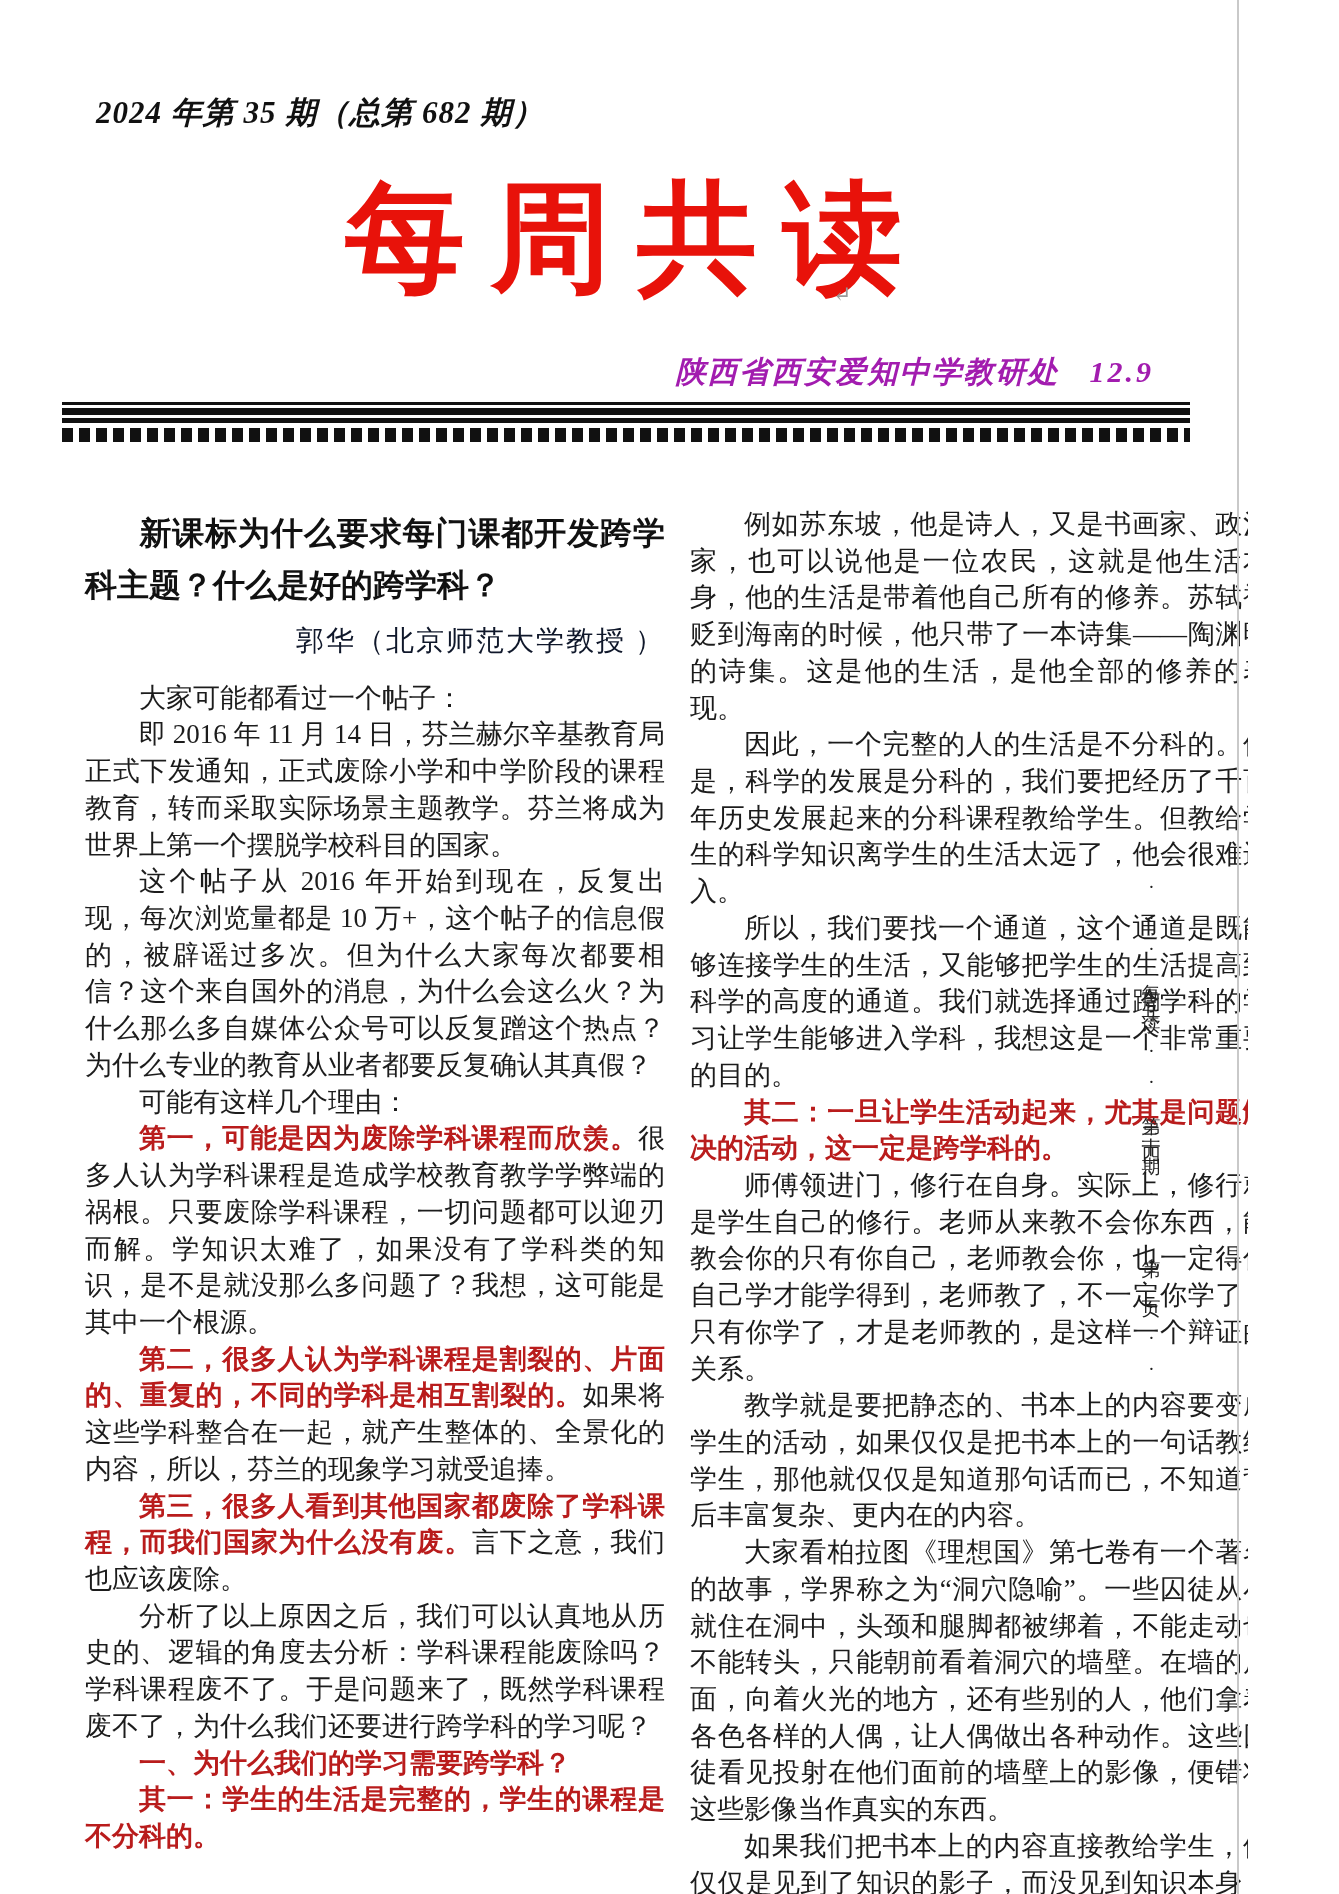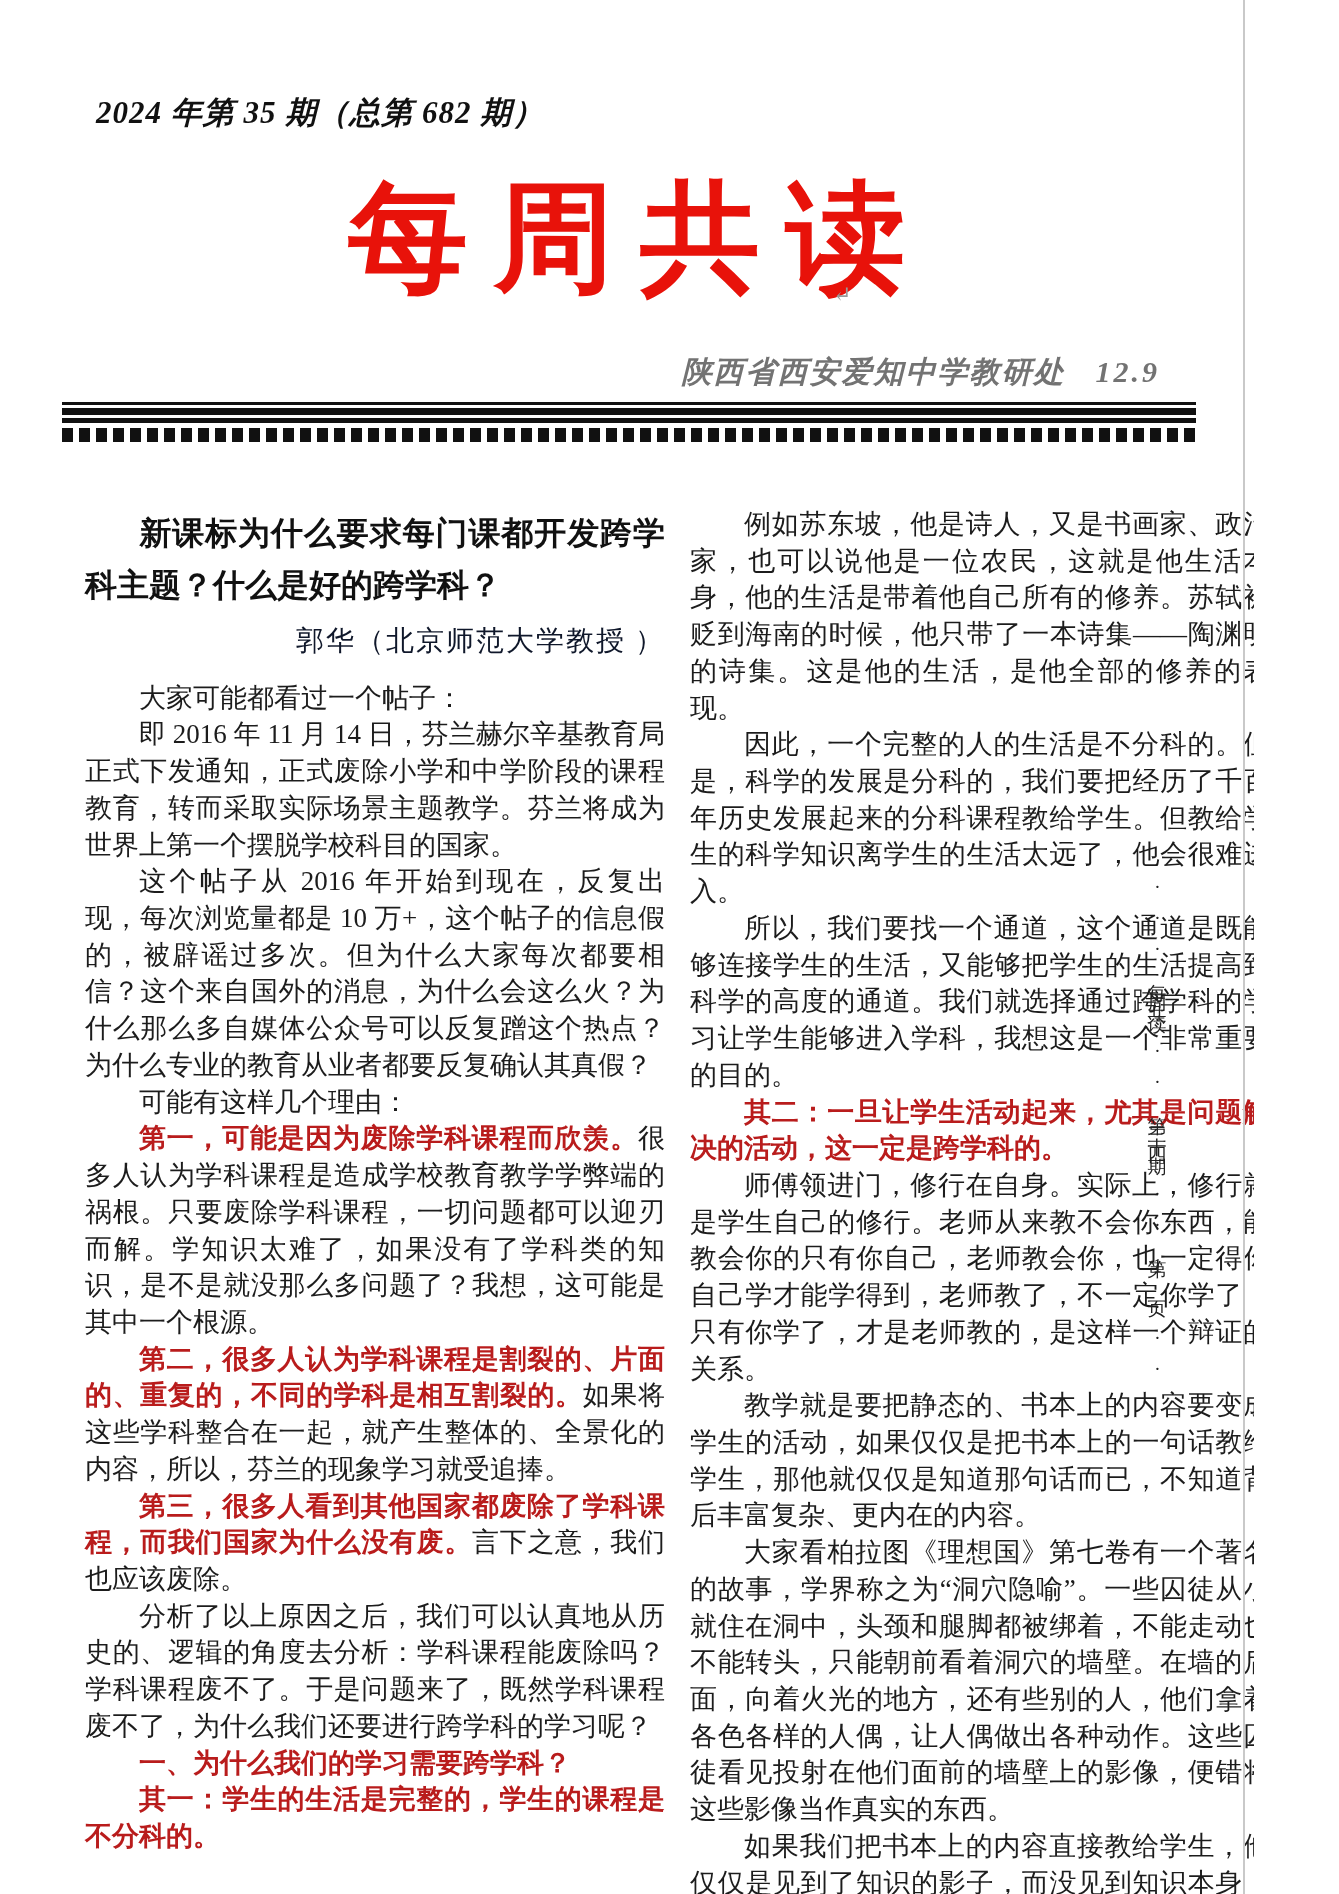"2024 年第 35 期（总第 682" .page { padding-left: 6px -> none }
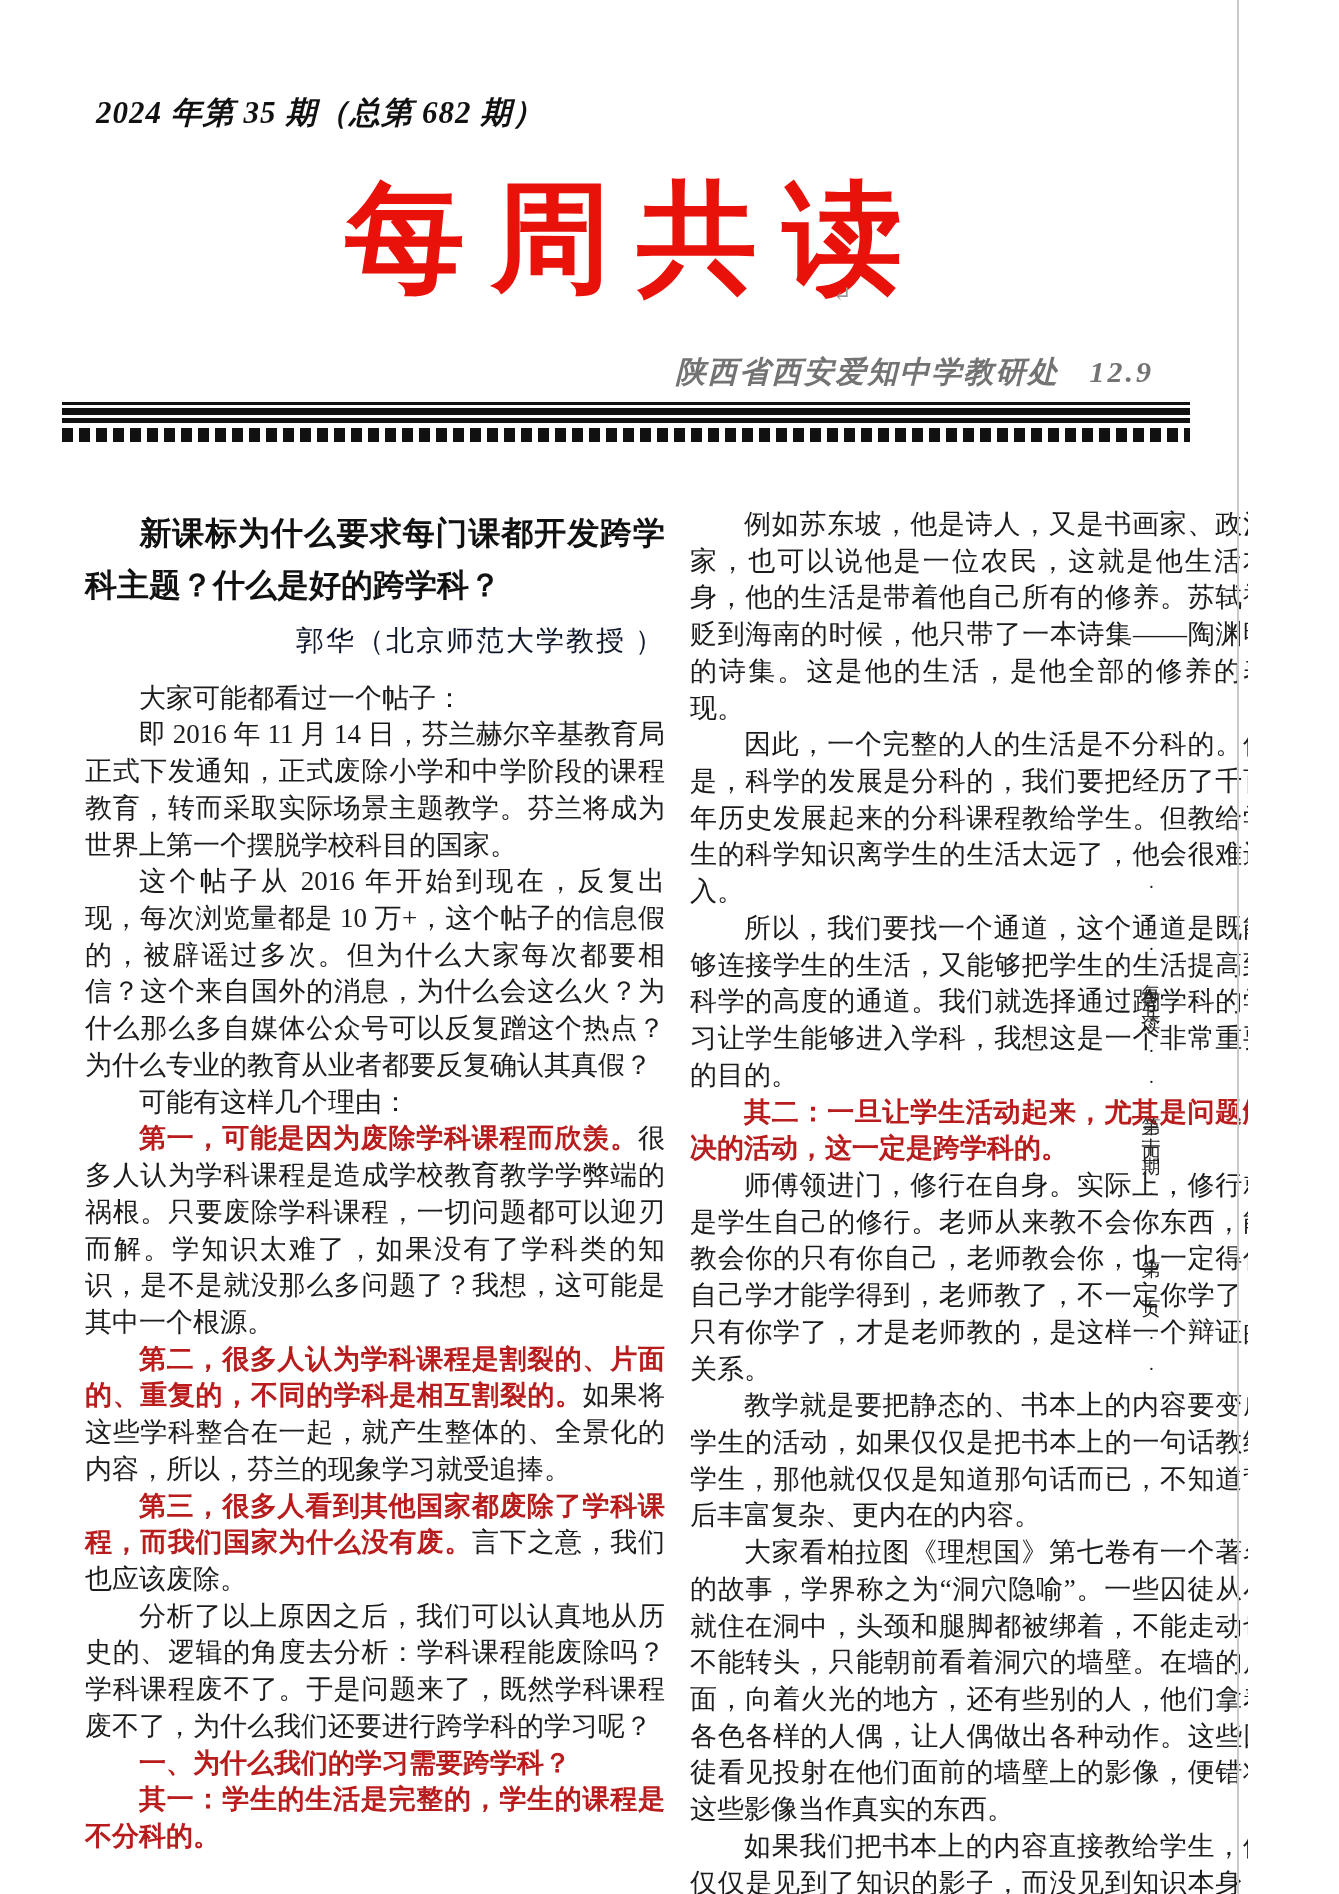"陕西省西安爱知中学教研处 12.9" .org-line { color: #737373 -> #a21caf }
